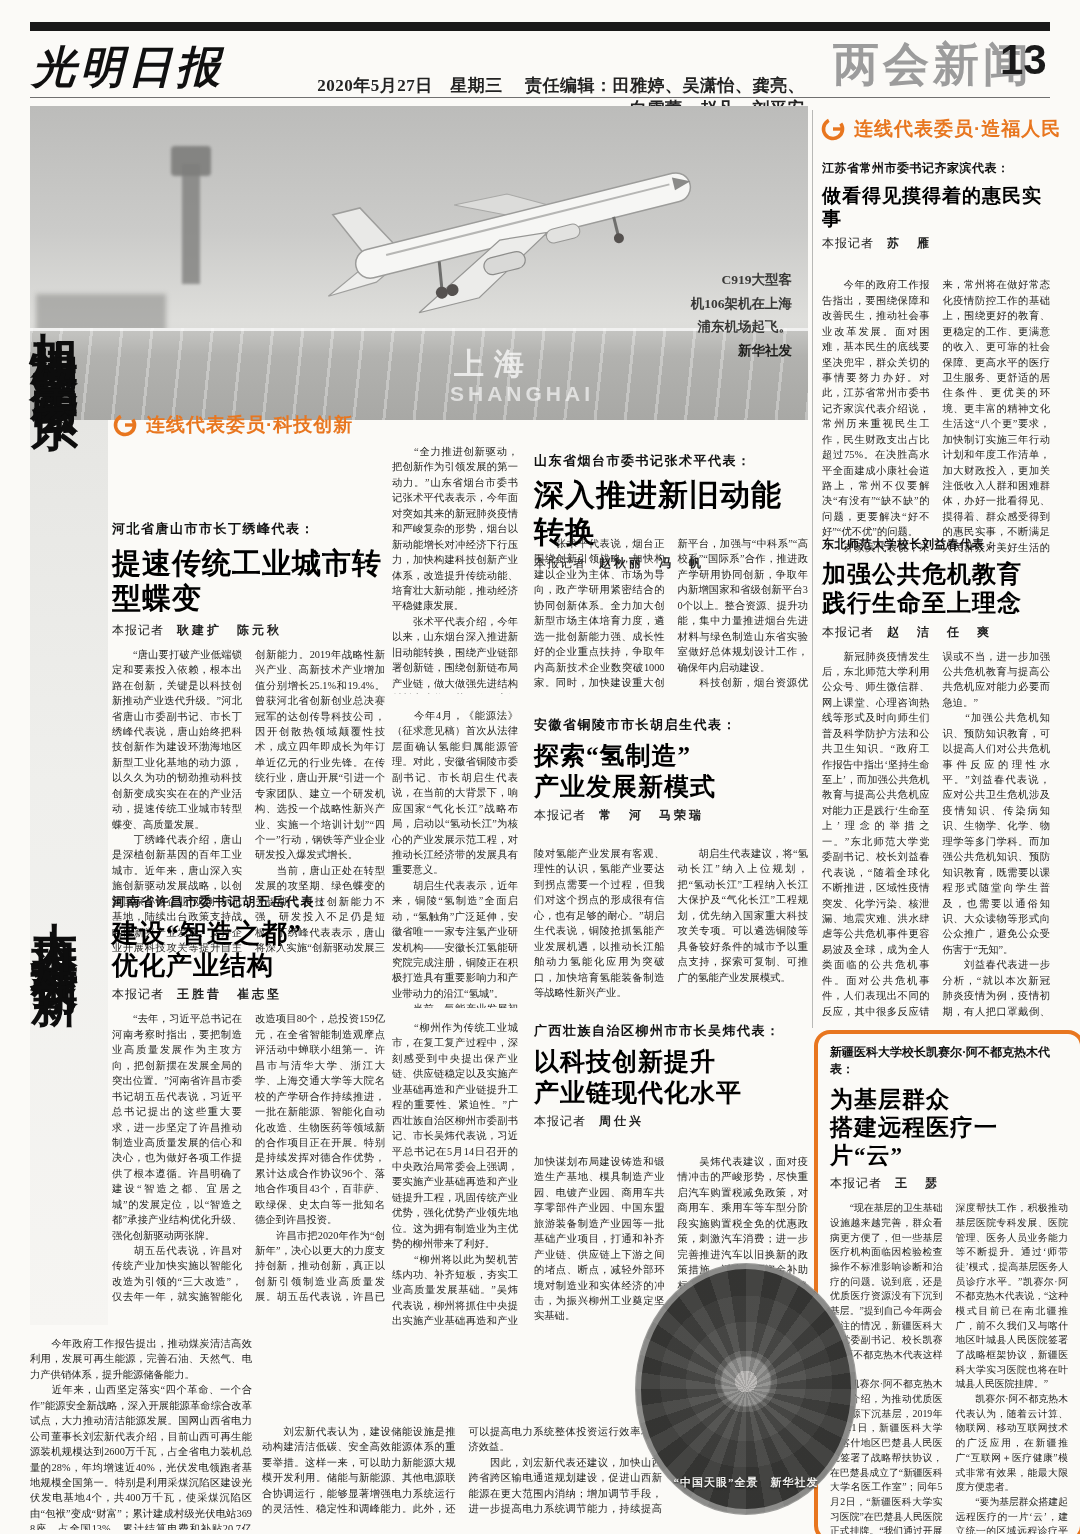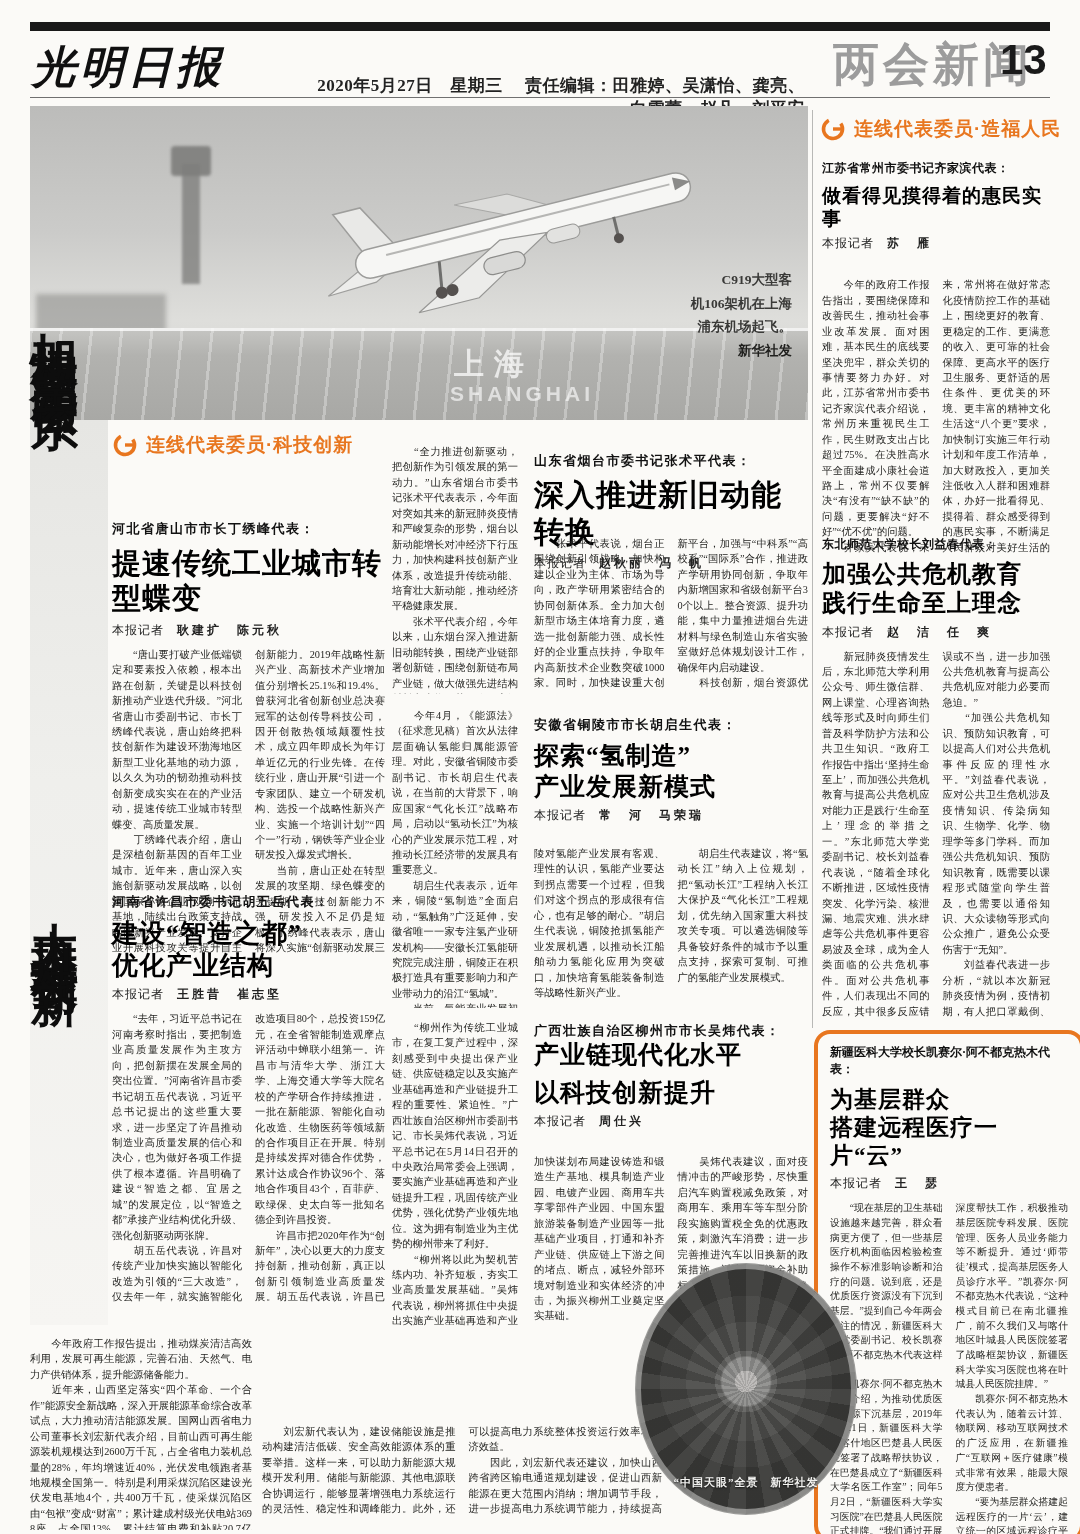"连线代表委员·科技创新" div.abs { top: 432px -> 412px }
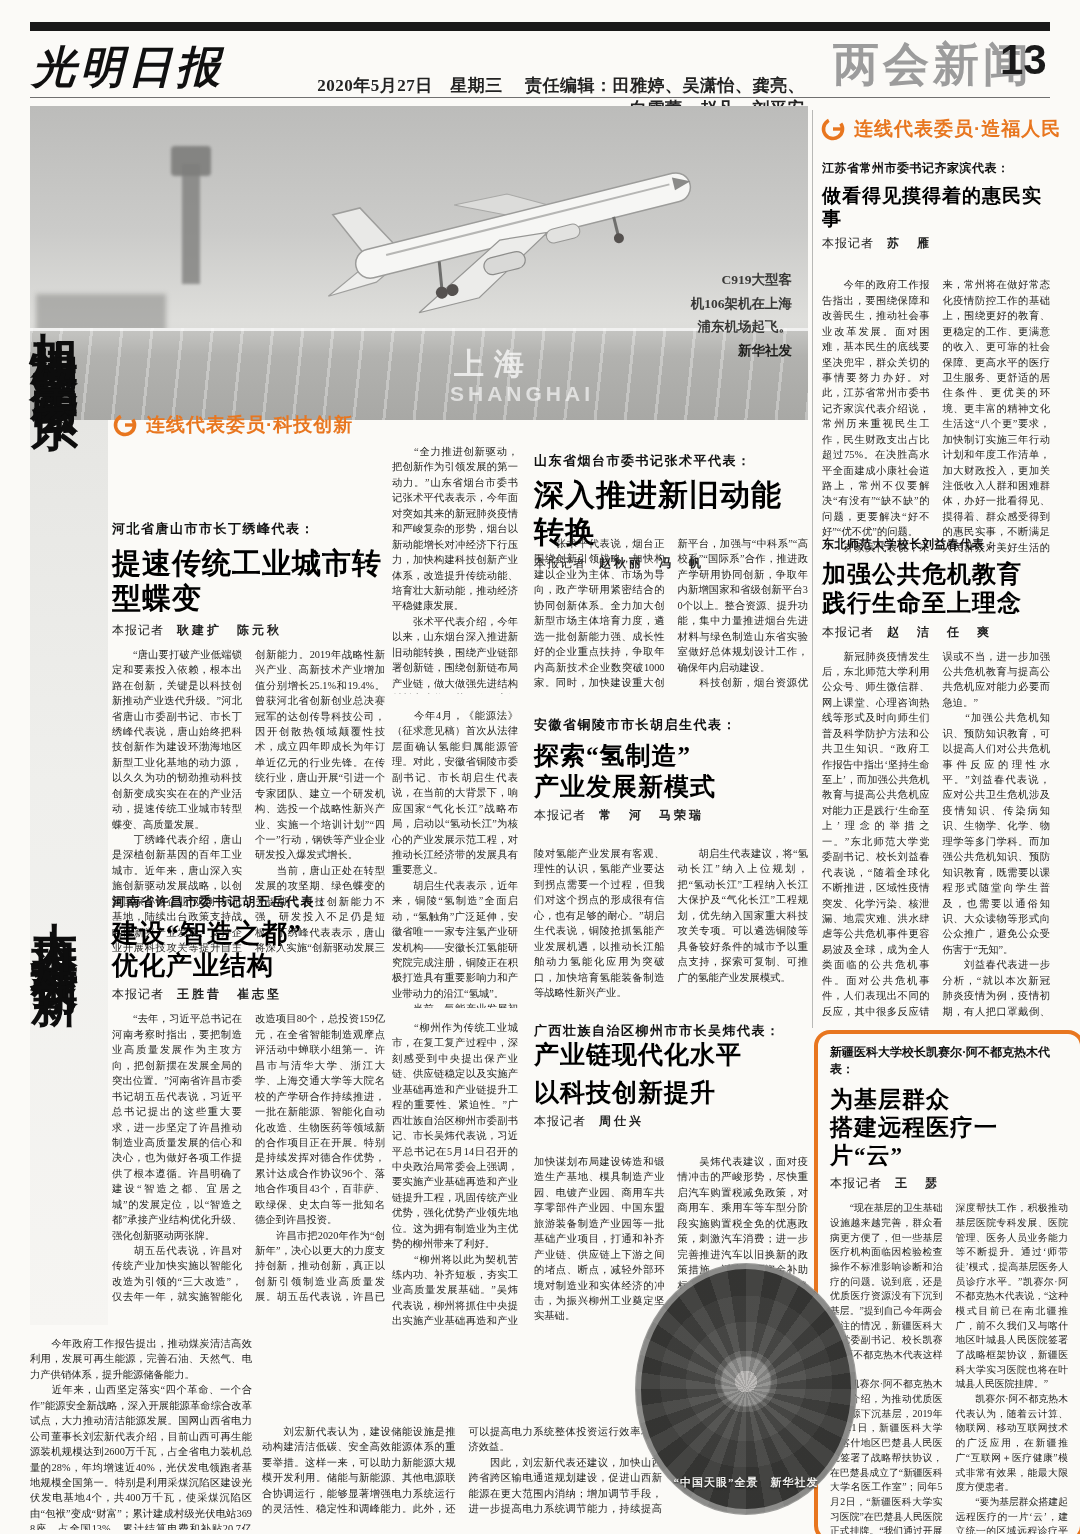"产业链现代化水平" div.headline { order: before "以科技创新提升" -> after "以科技创新提升" }
